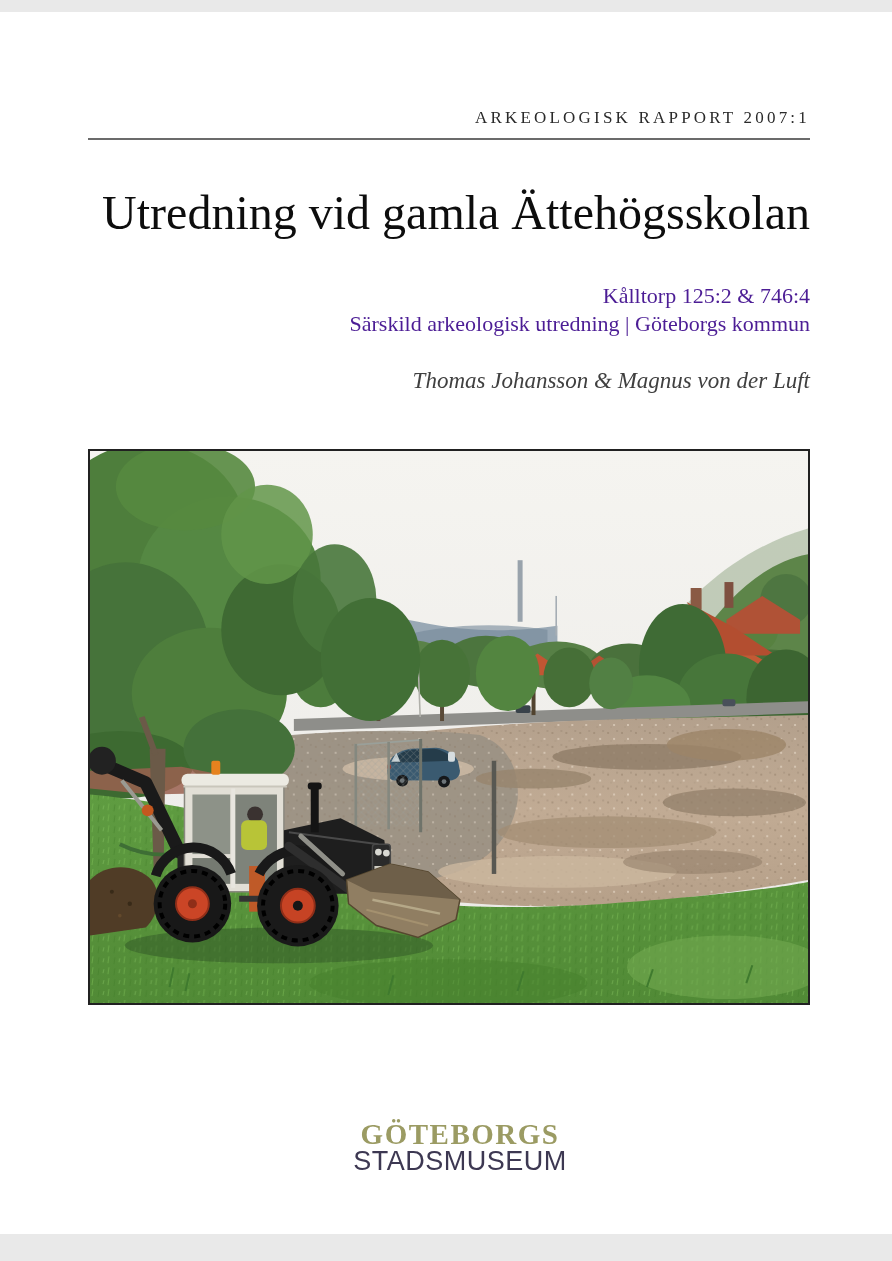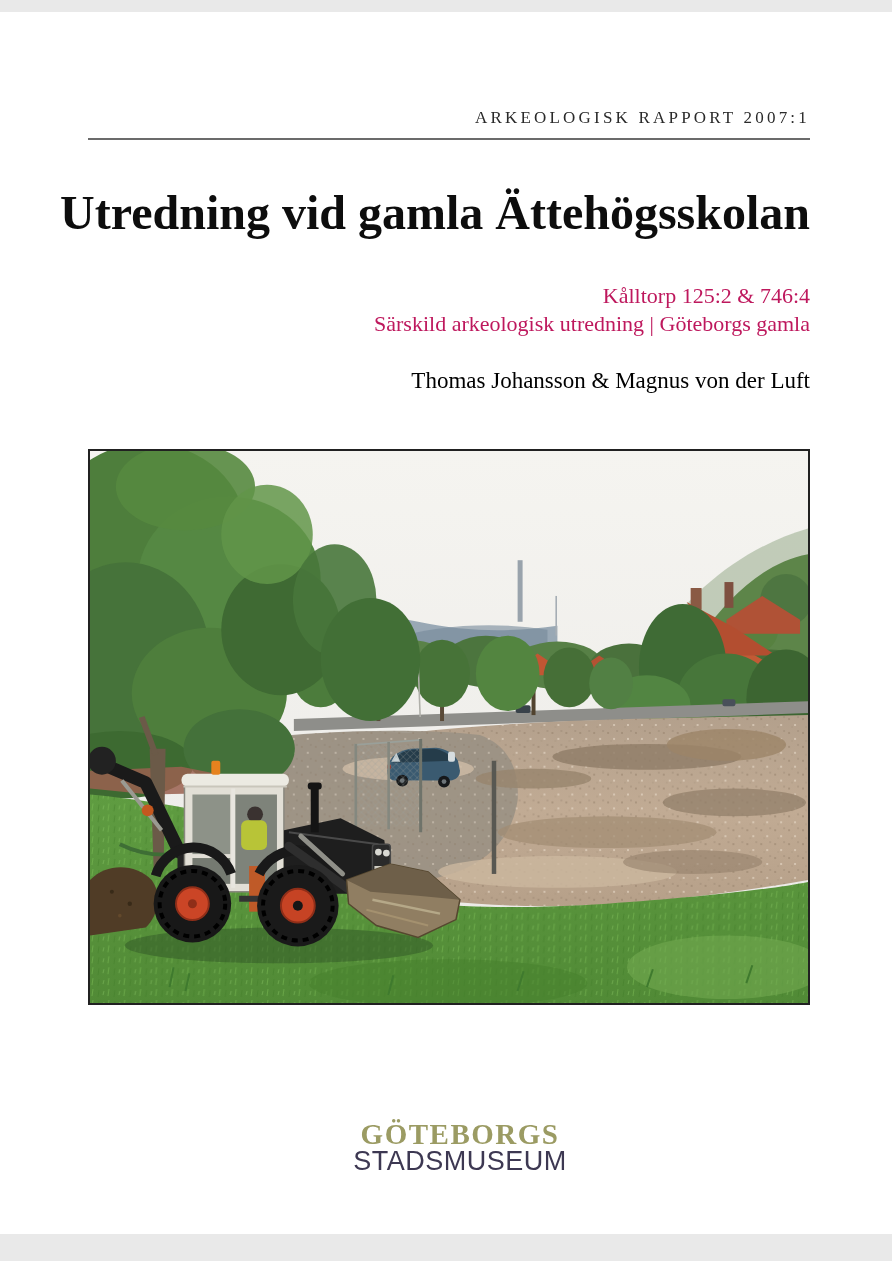"Utredning vid gamla Ättehögsskolan" h1.report-title { font-weight: bold -> normal }
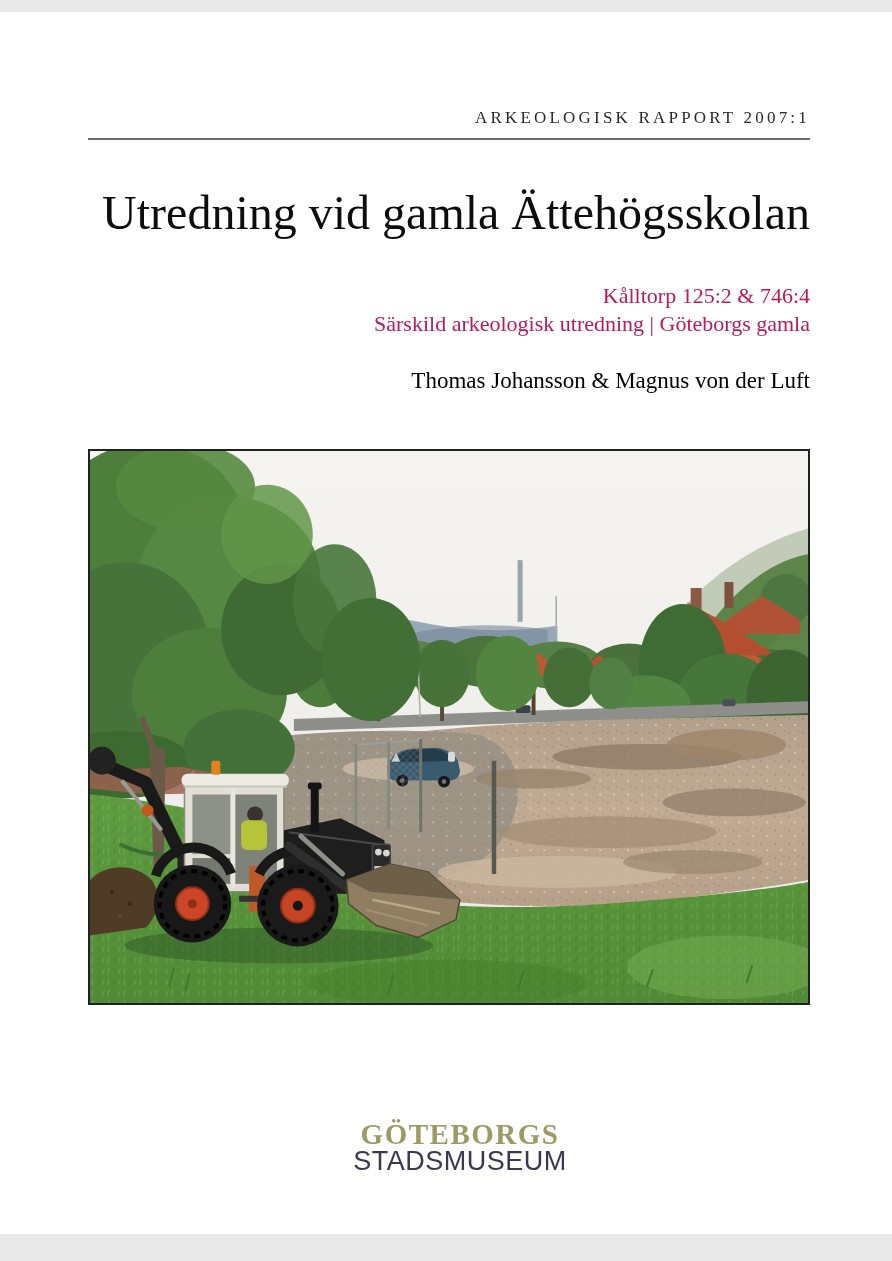"Kålltorp 125:2 & 746:4" .subtitle-block { color: #be185d -> #4c1d95 }
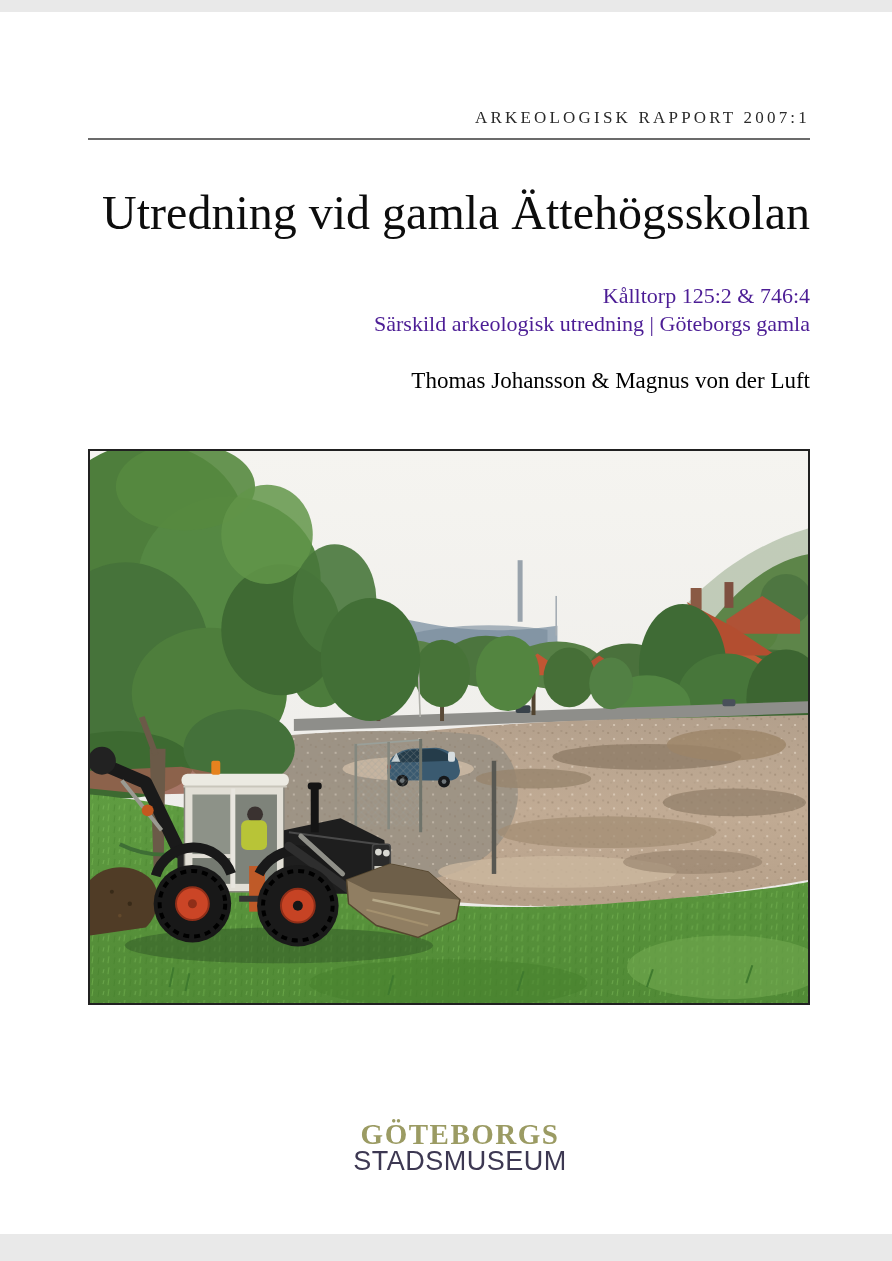"Särskild arkeologisk utredning |" div { text: gamla -> kommun }
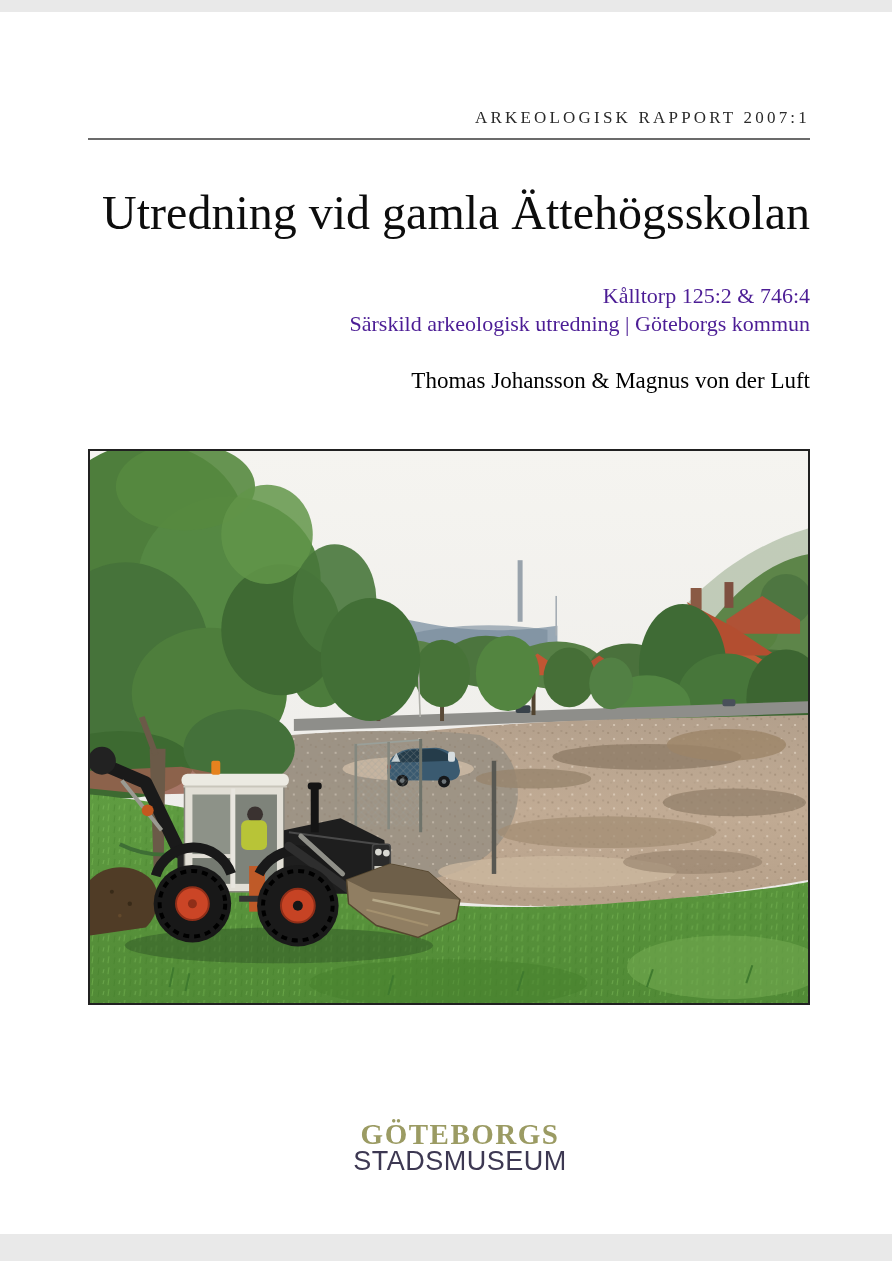"Thomas Johansson & Magnus von" .authors-line { color: #000000 -> #404040; font-style: none -> italic }
